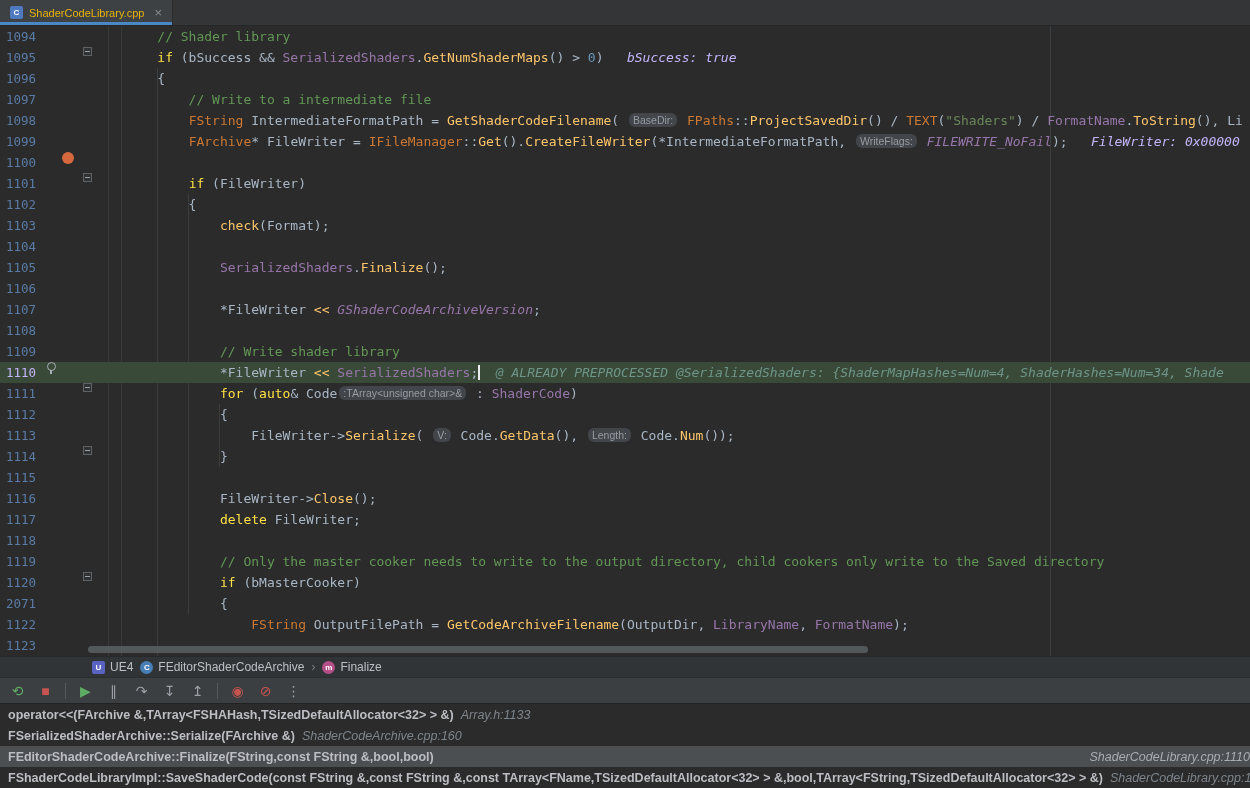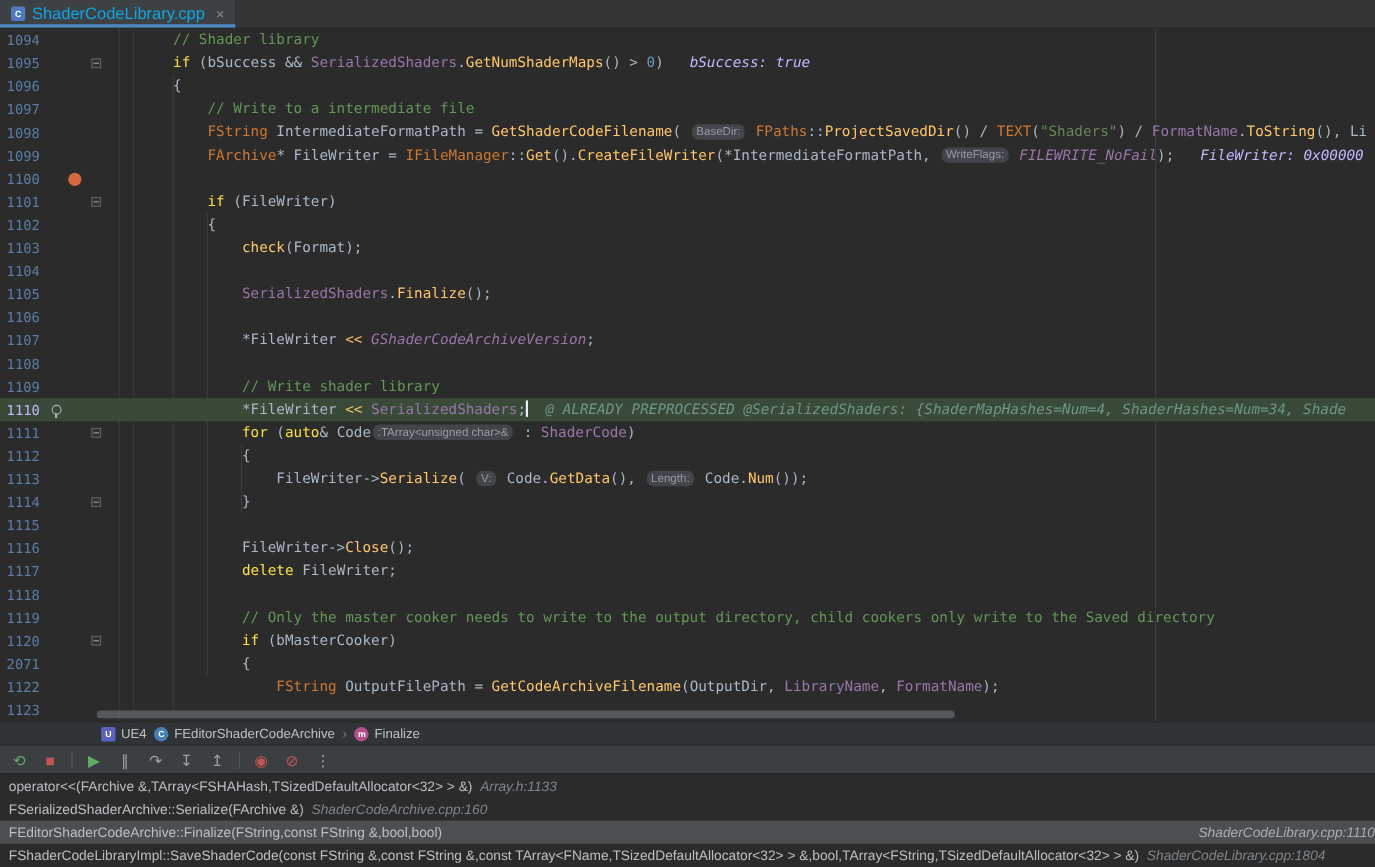"ShaderCodeLibrary.cpp" .tab-title { color: #0ea5e9 -> #eab308; font-size: 15px -> 11px }
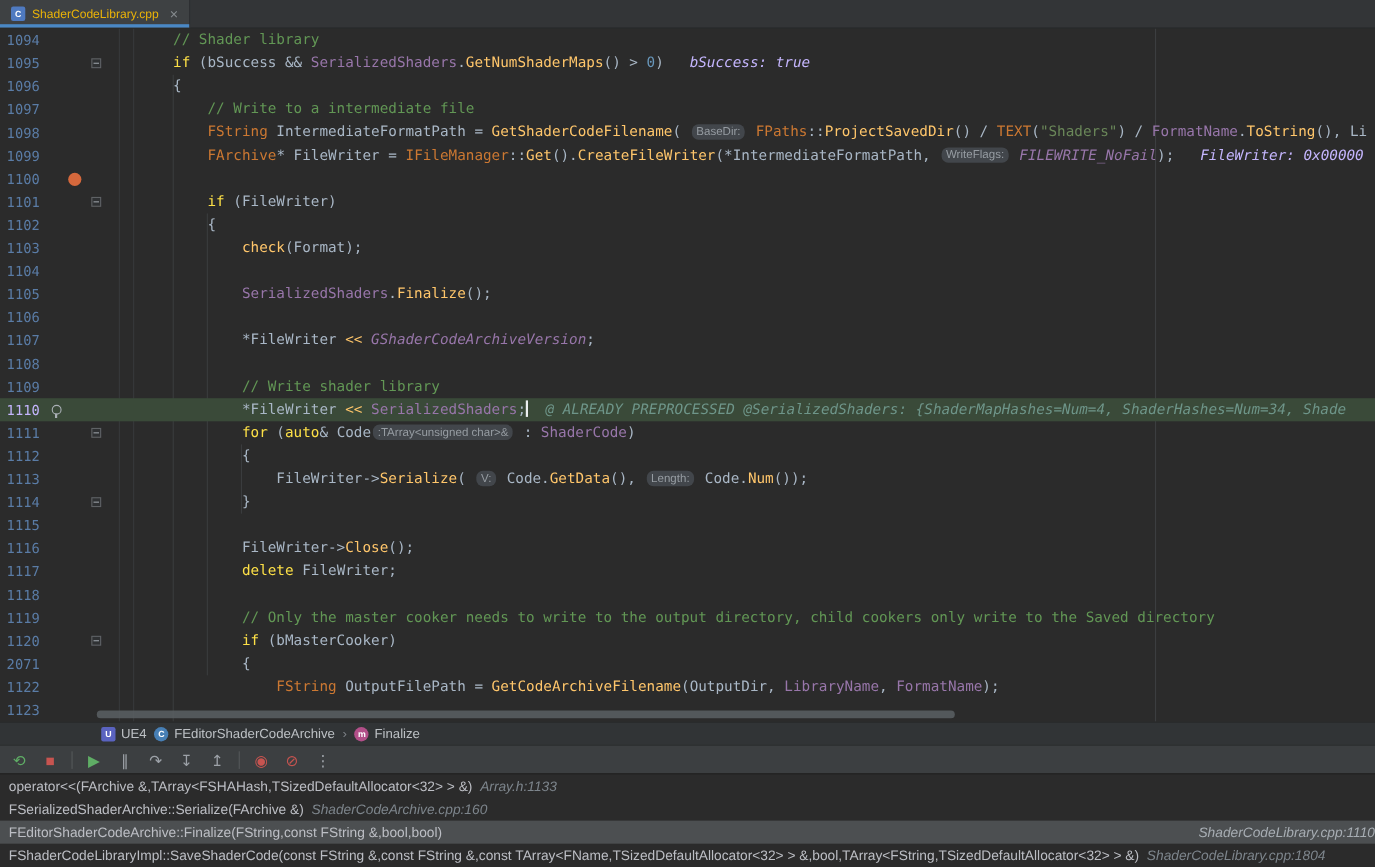"1094" .gutter { align-items: center -> flex-start }
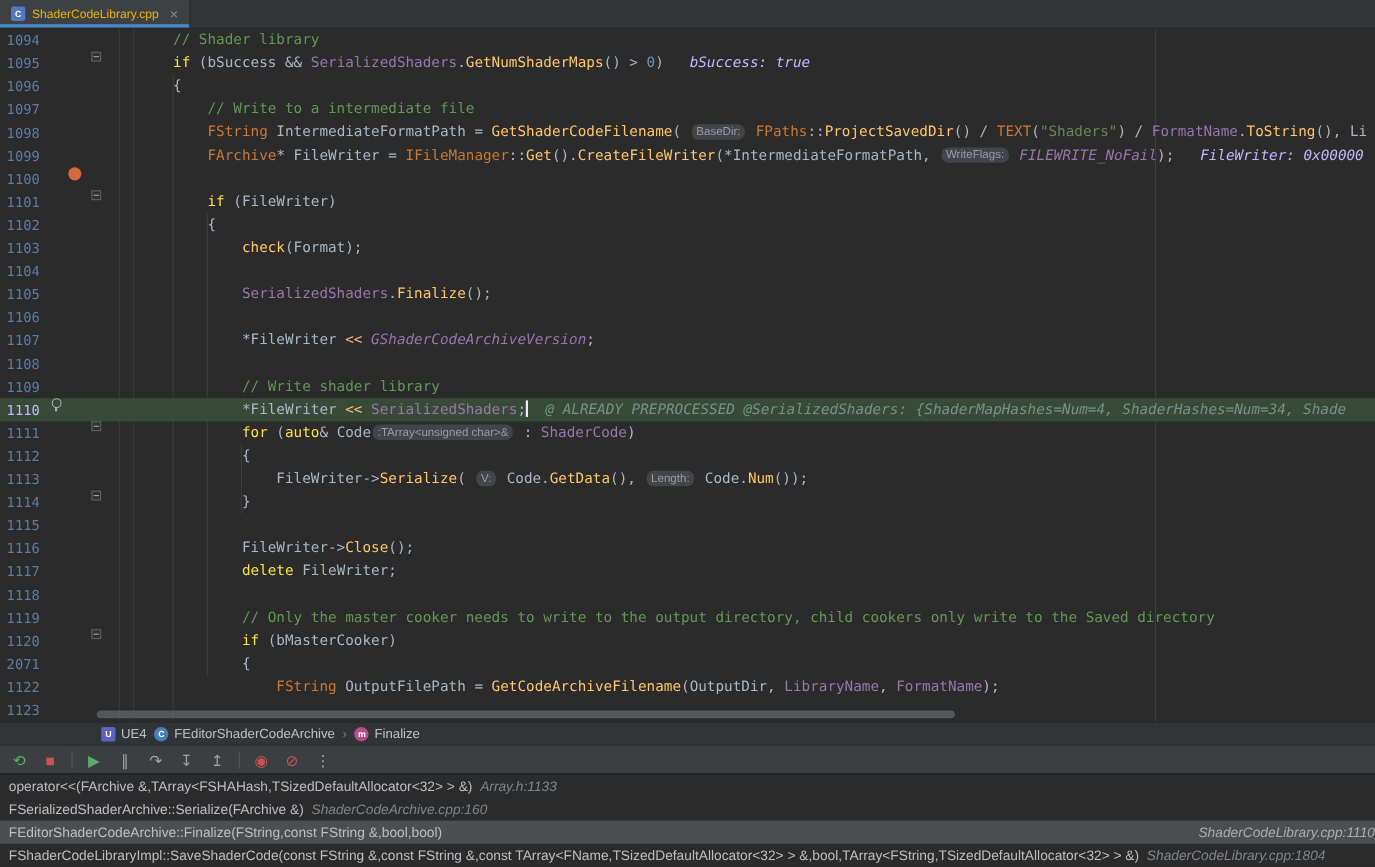"operator<<(FArchive" .frame-name { font-weight: none -> bold }
